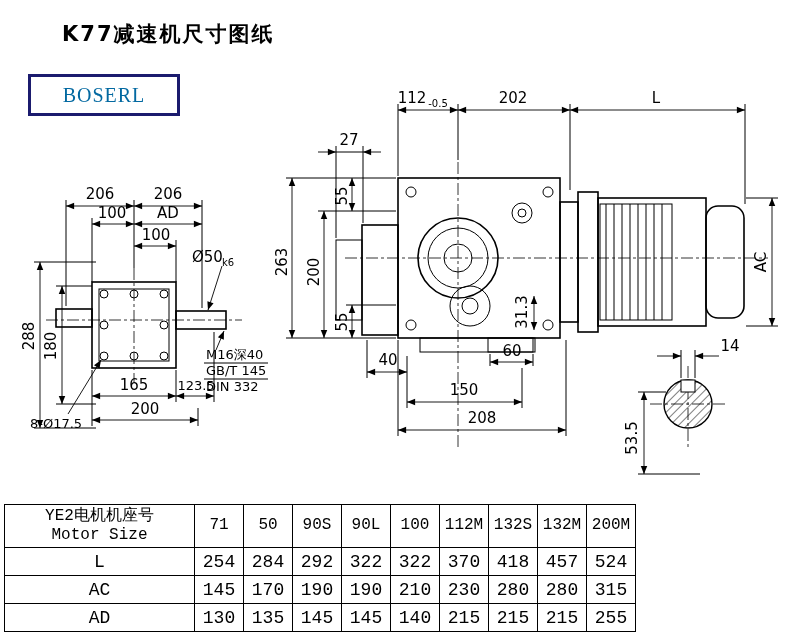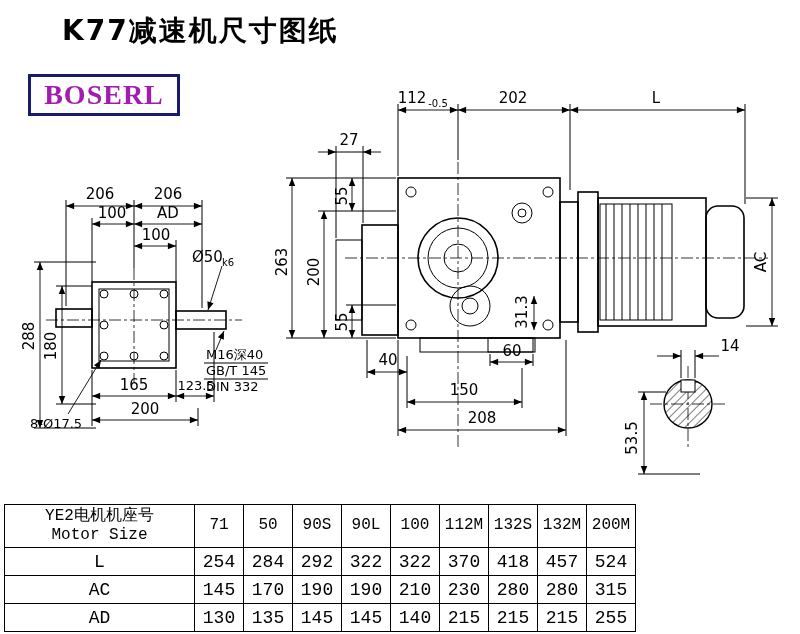"K77减速机尺寸图纸" #title { font-size: 28px -> 21px; top: 12px -> 20px }
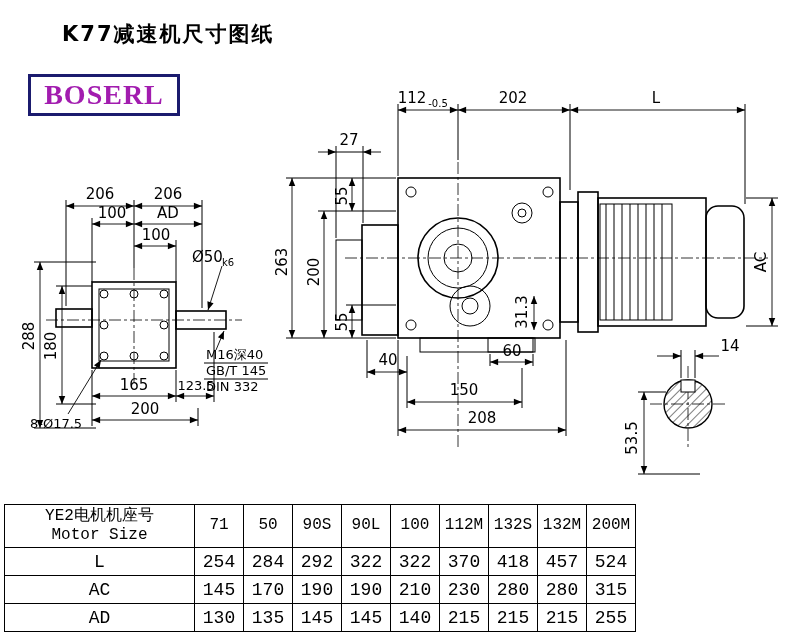"BOSERL" #logo-text { color: #a21caf -> #0369a1; font-size: 28px -> 20px; font-weight: bold -> normal }
